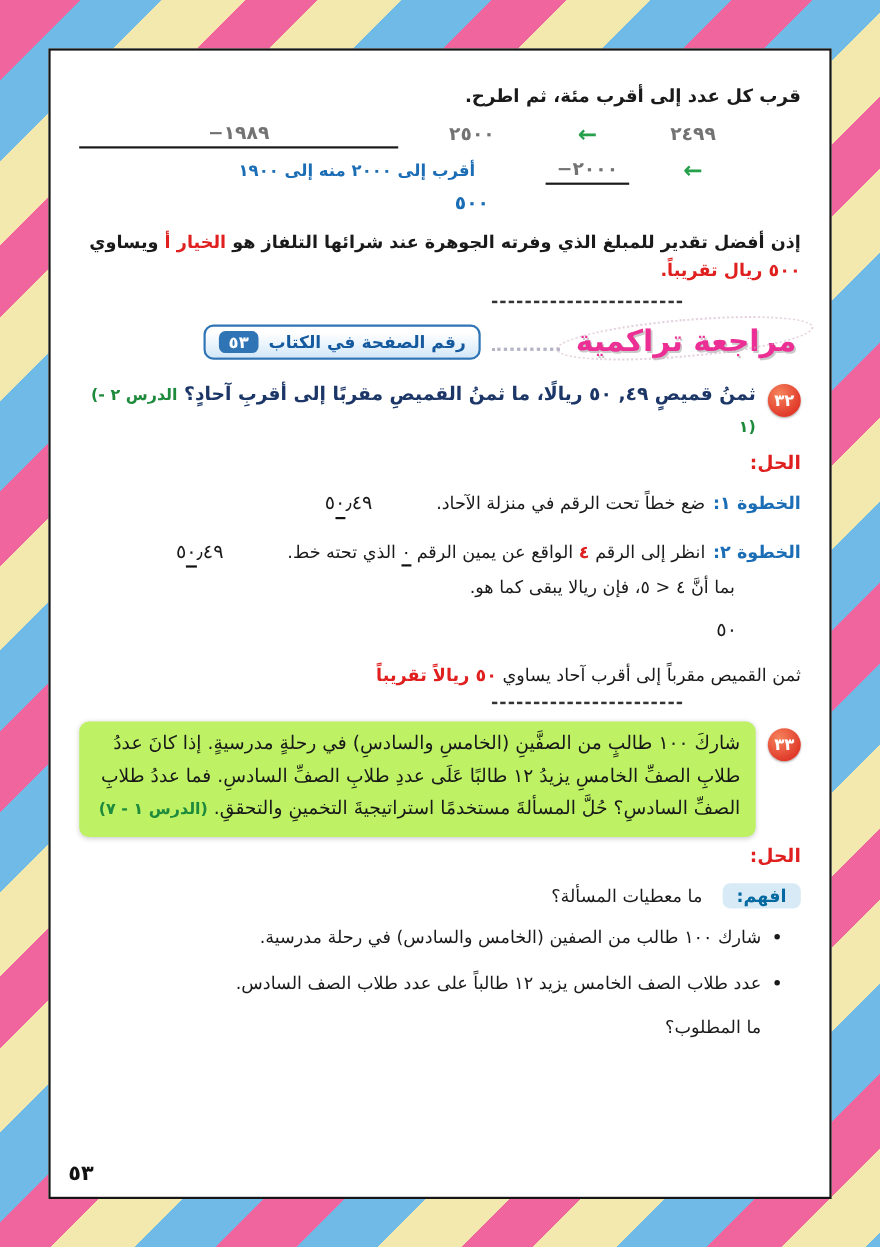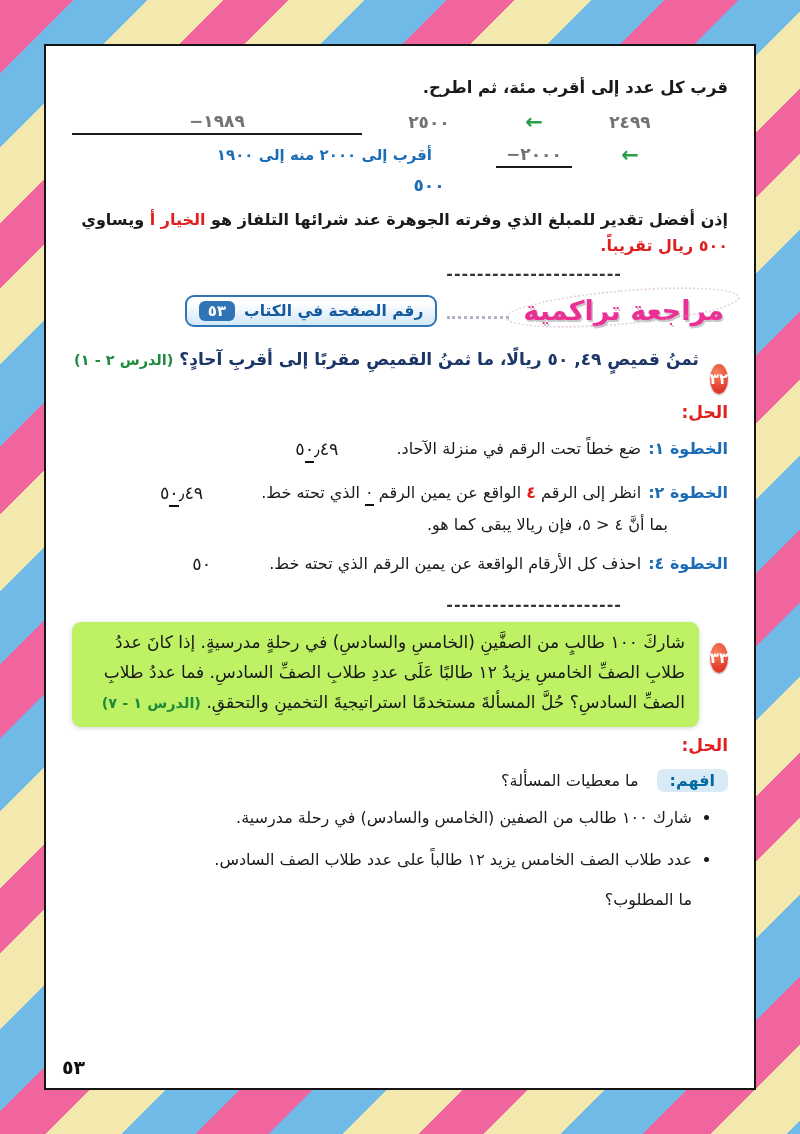"٣٢" .q-circle { margin-top: 21px -> 6px; width: 18px -> 30px }
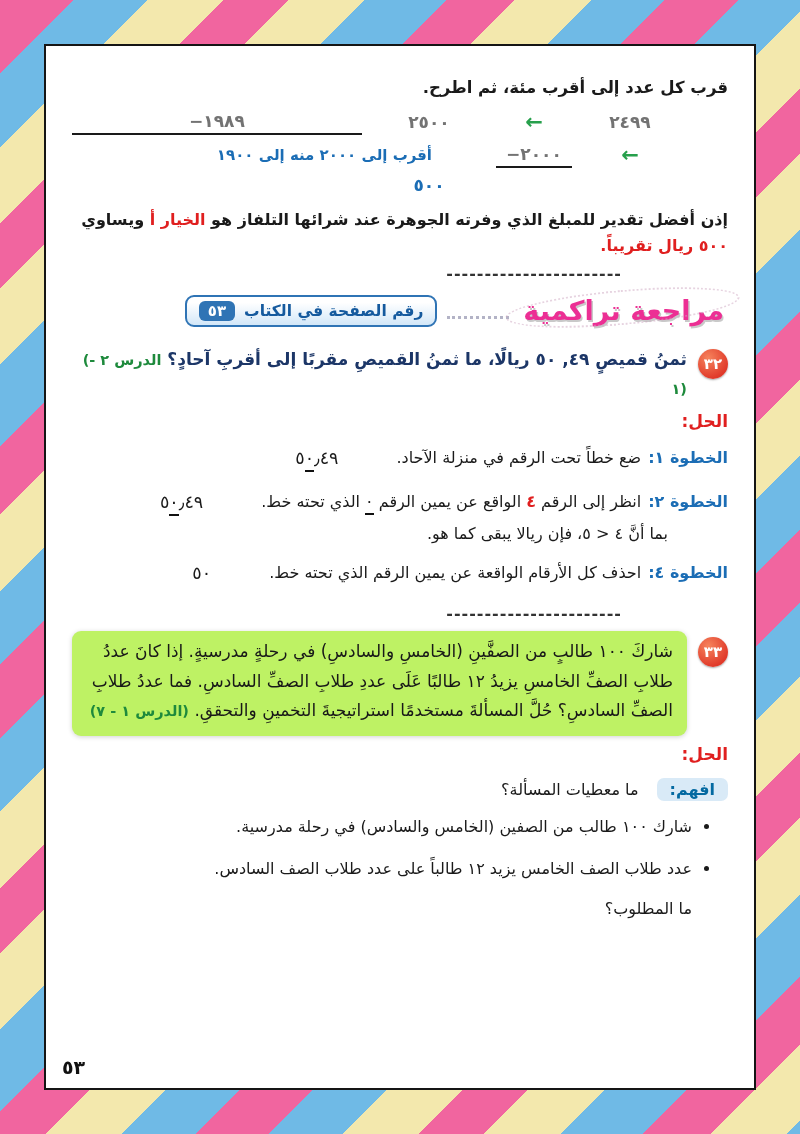"الخطوة ٤:احذف كل الأرقام الواقعة" span { html: <span><span>الخطوة ٤:</span><span>احذف كل الأرقام الواقعة عن يمين الرقم الذي تحته خط.</span></span> -> none }
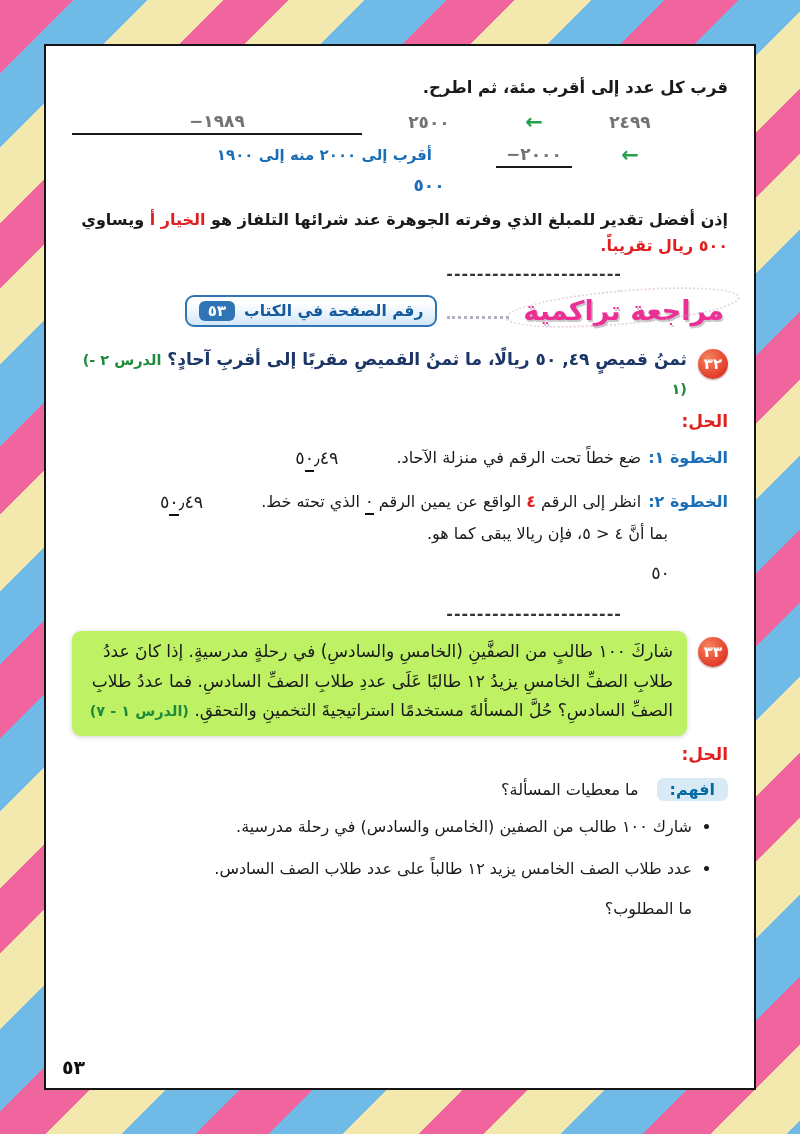"ثمن القميص مقرباً إلى أقرب" p.final-line { html: none -> <p><span>ثمن القميص مقرباً إلى أقرب آحاد يساوي </span><span>٥٠ ريالاً تقريباً</span></p> }
